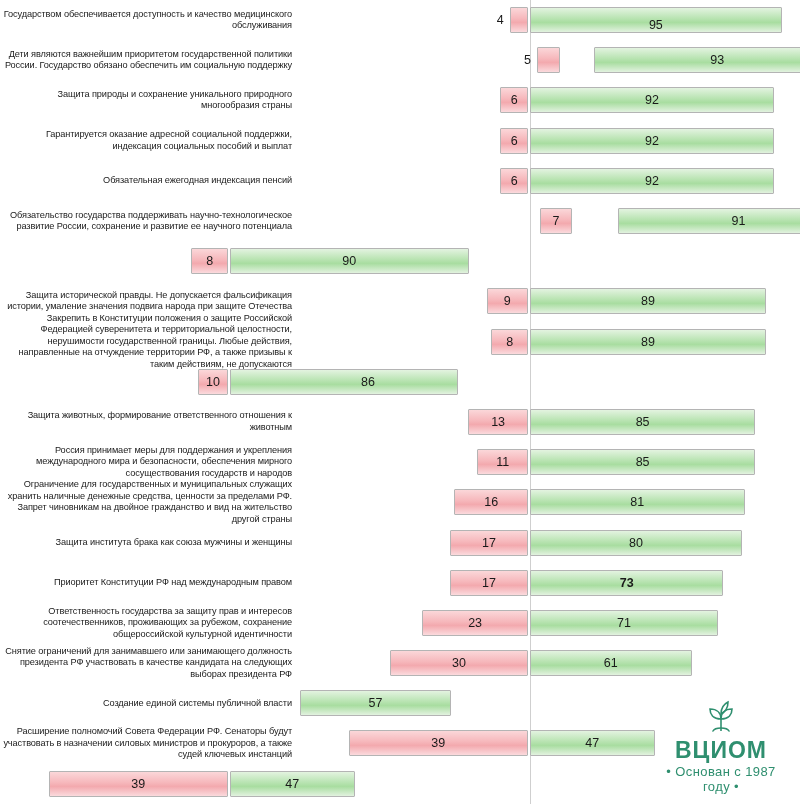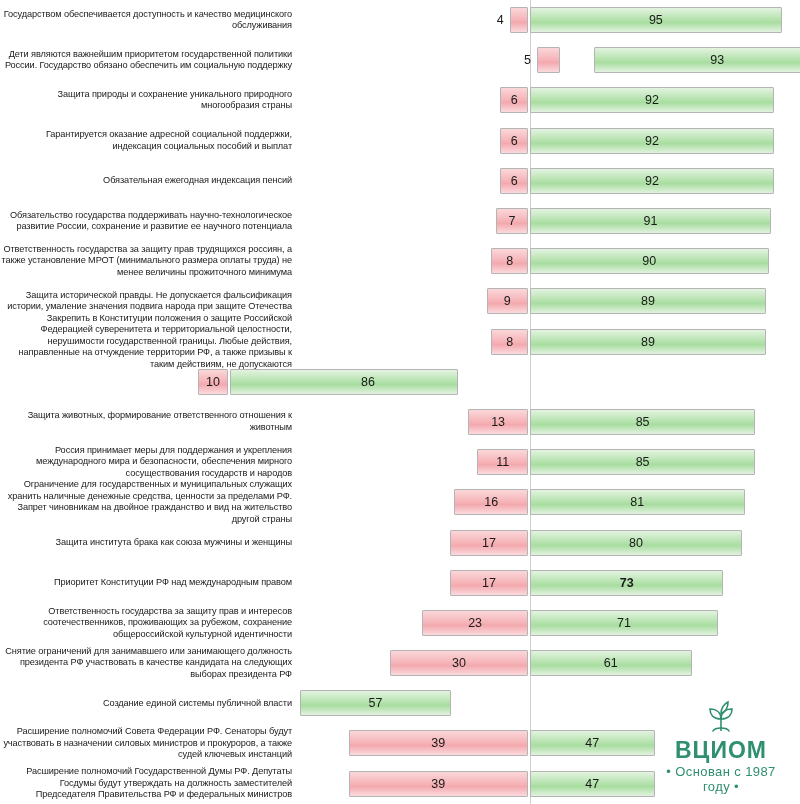"95" div.bar { align-items: none -> flex-end }
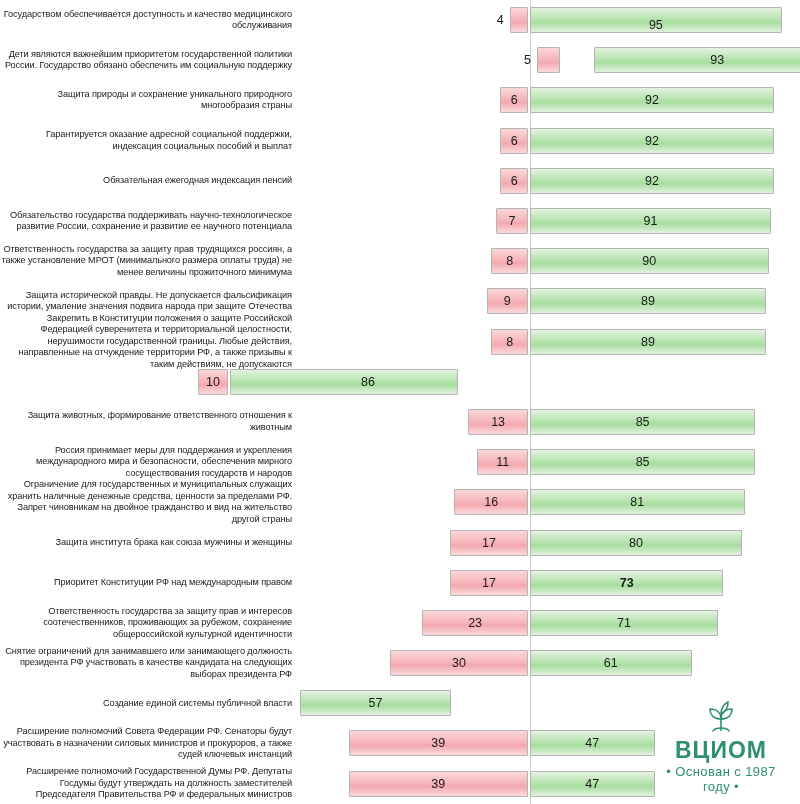"Обязательство государства поддерживать" div.row { gap: none -> 44px }
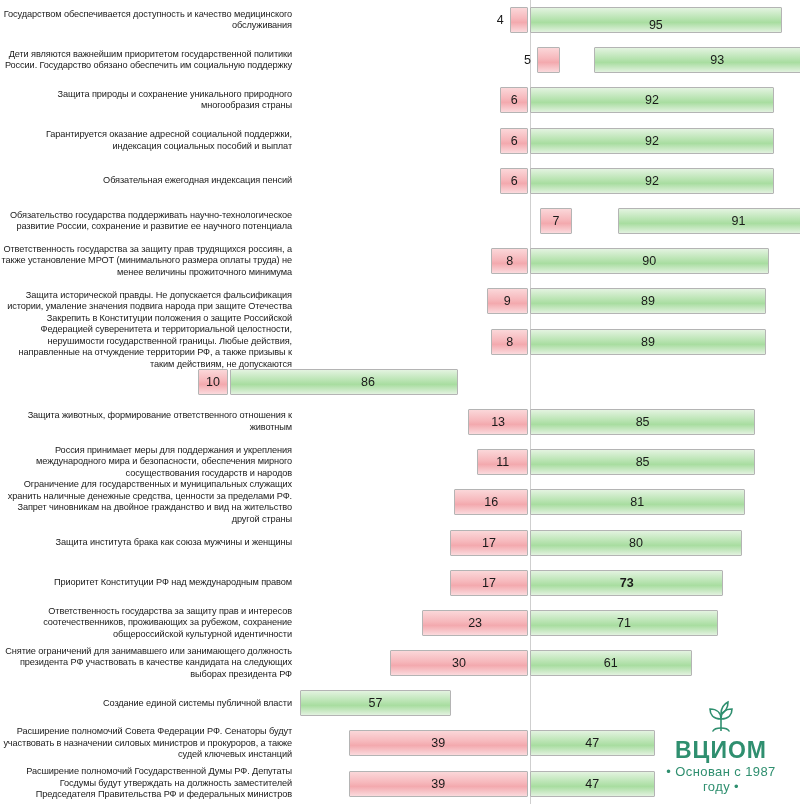"Ответственность государства за защиту прав" div.label { html: <div>Ответственность государства за защиту прав трудящихся россиян, а также установление МРОТ (минимального размера оплаты труда) не менее величины прожиточного минимума</div> -> none }
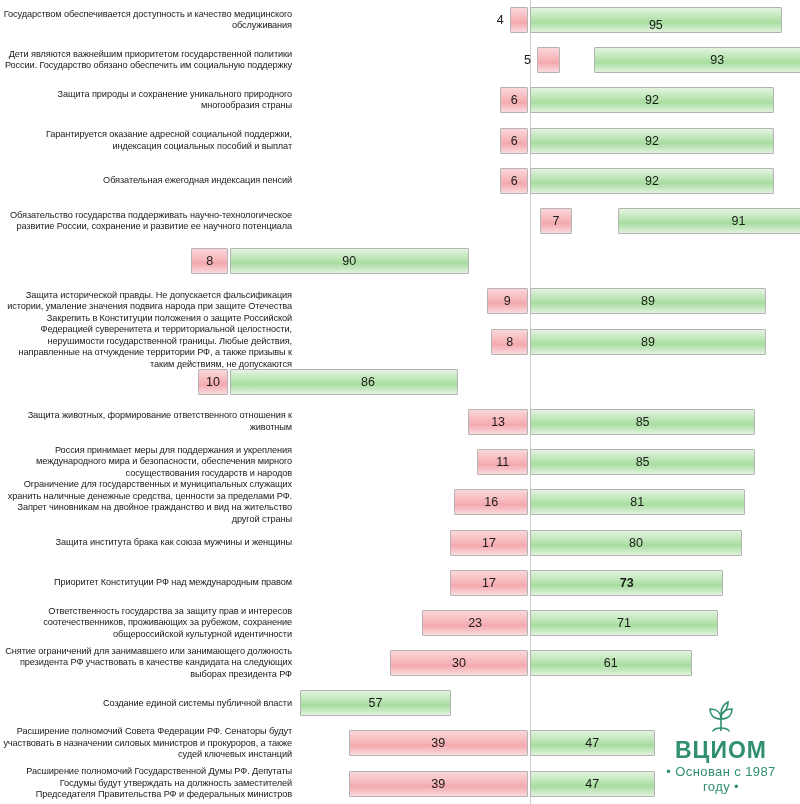"Расширение полномочий Государственной" div.label { html: <div>Расширение полномочий Государственной Думы РФ. Депутаты Госдумы будут утверждать на должность заместителей Председателя Правительства РФ и федеральных министров</div> -> none }
